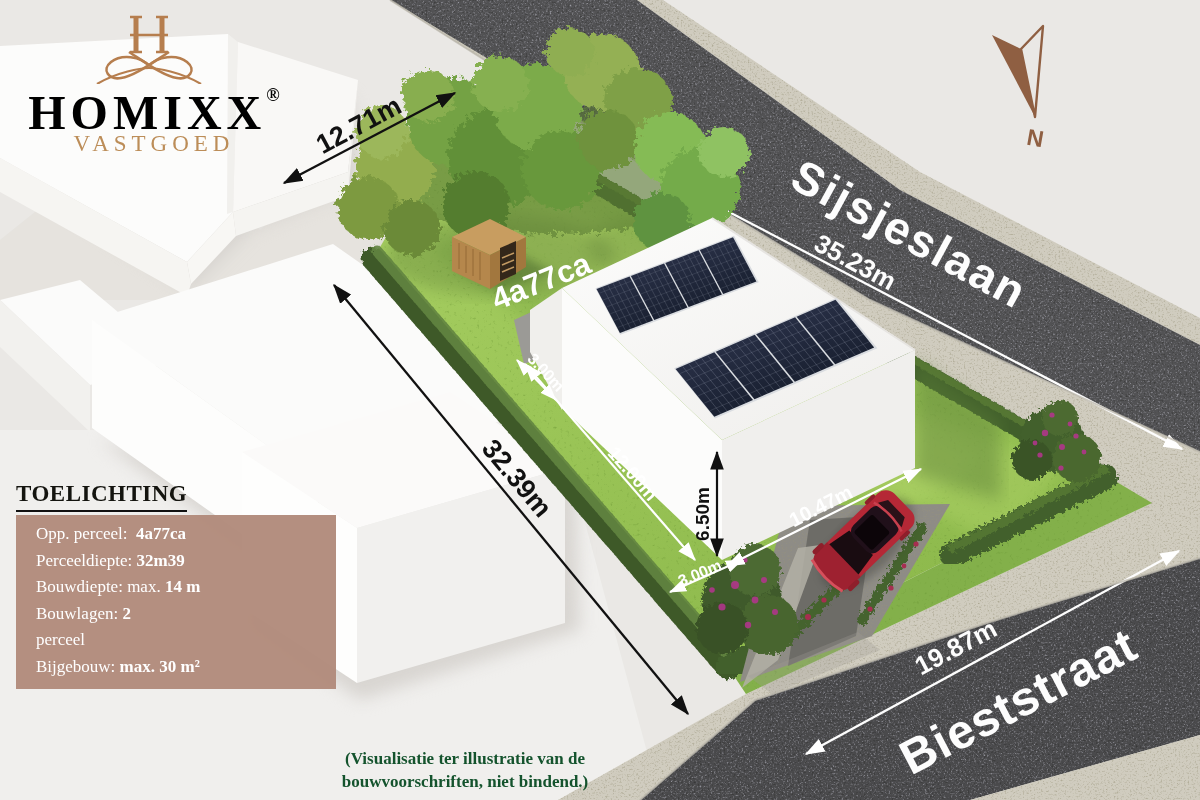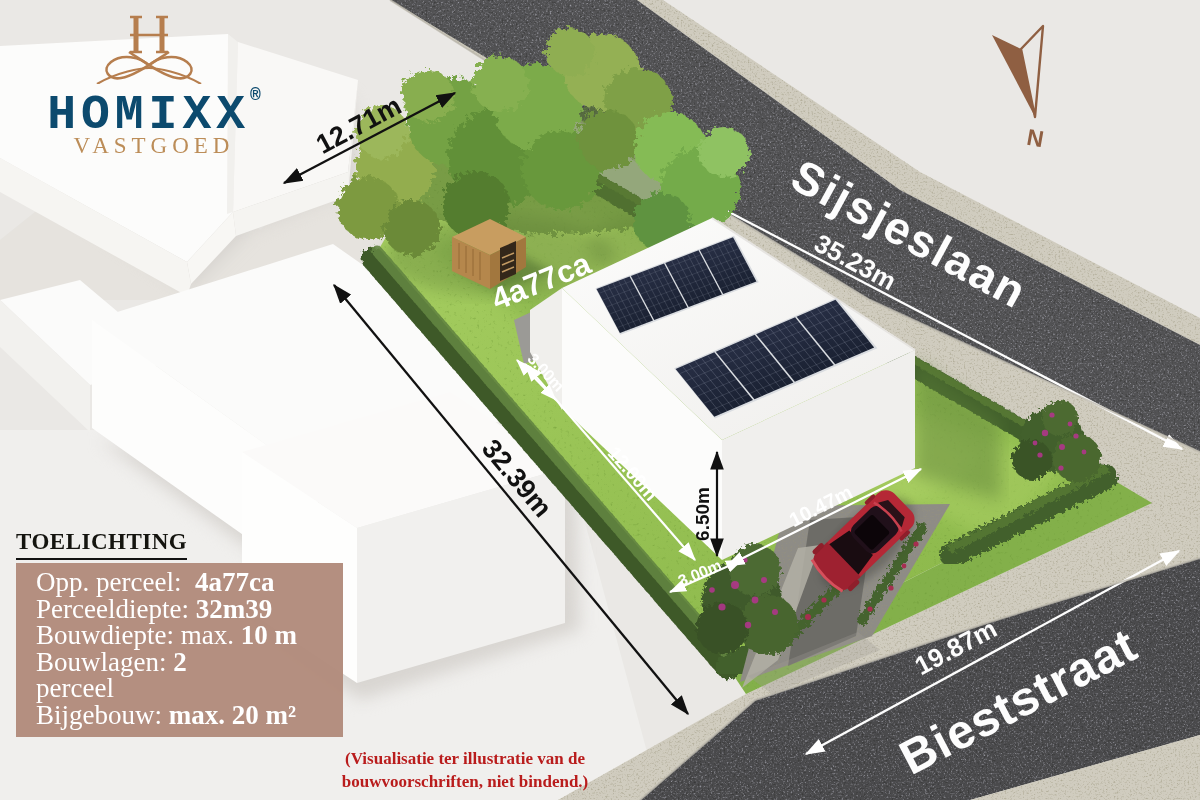"HOMIXX®" .logo .homixx { color: #0c4a6e -> #000000; font-family: Liberation Mono, monospace -> Liberation Serif, serif }
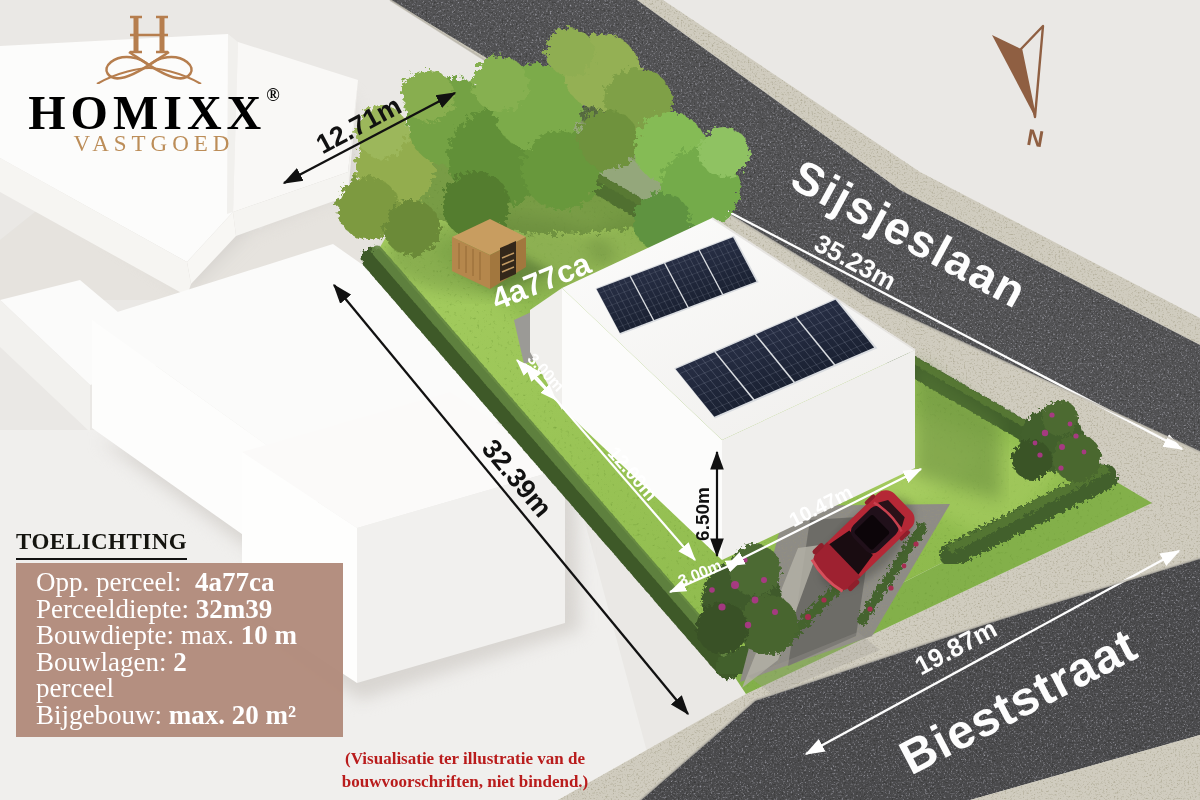"TOELICHTING" .toel { margin-top: 48px -> none }
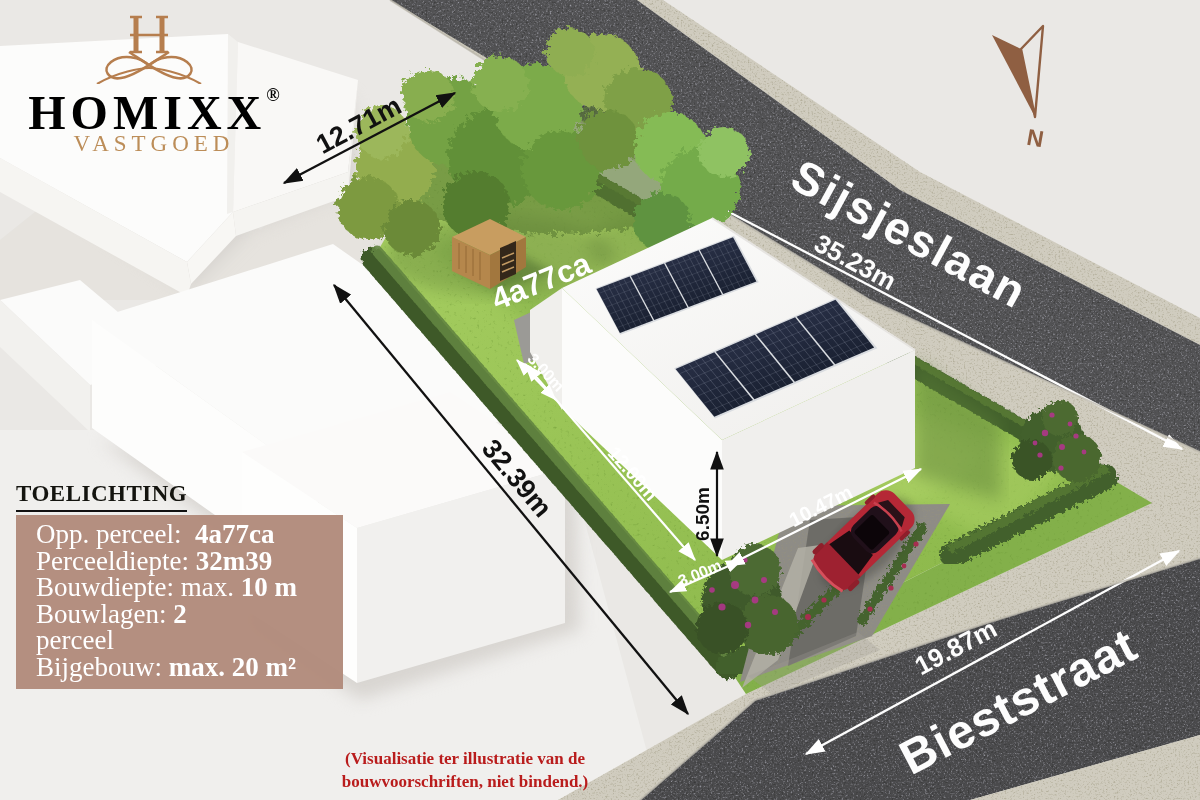"Opp. perceel: 4a77ca" .toelbox { font-size: 27px -> 17px; padding: 6px 7px 8px 20px -> 6px 0 8px 20px }
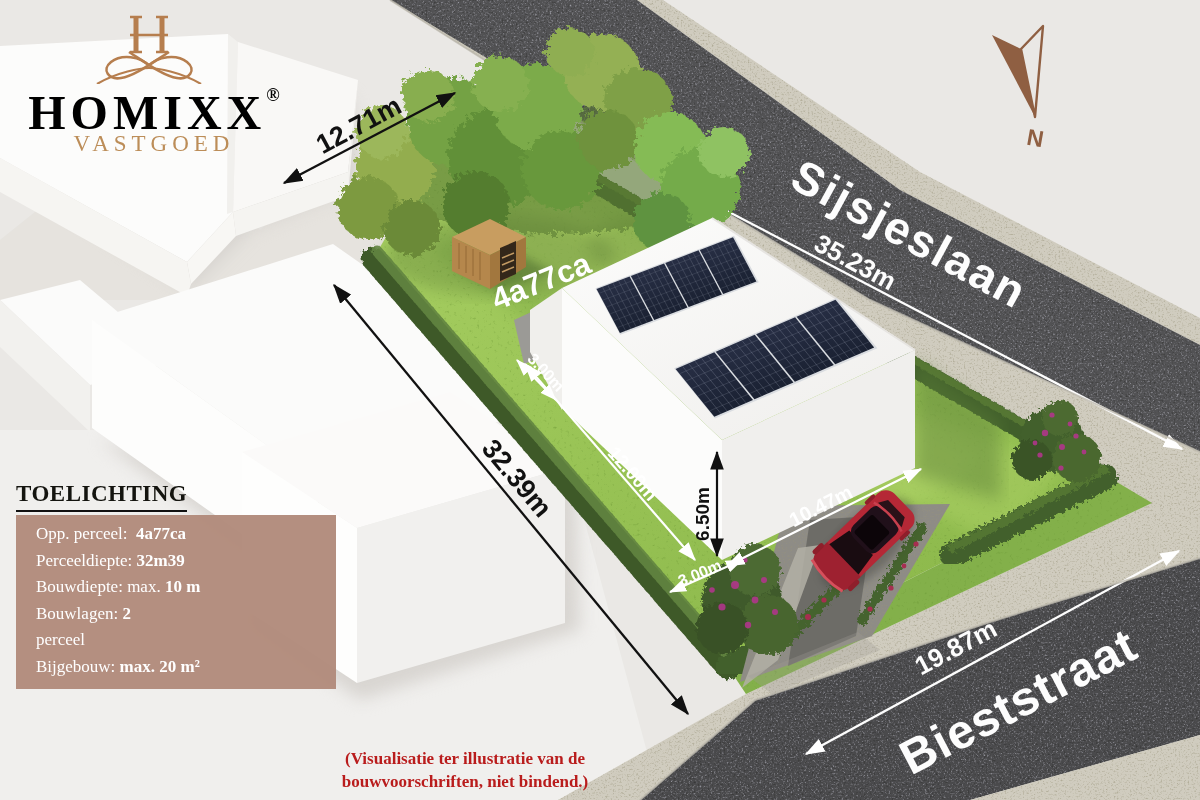"10 m" b { text: 10 -> 14 }
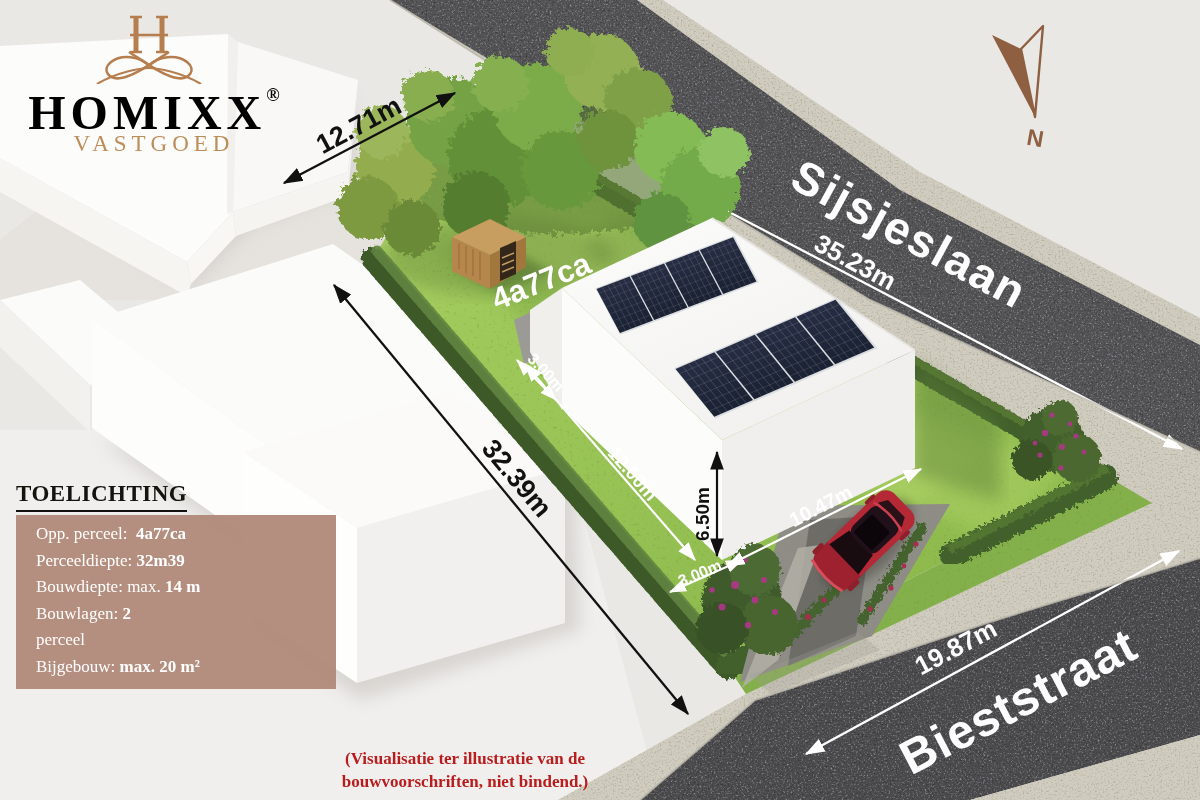"max. 20 m²" b { text: 20 -> 30 }
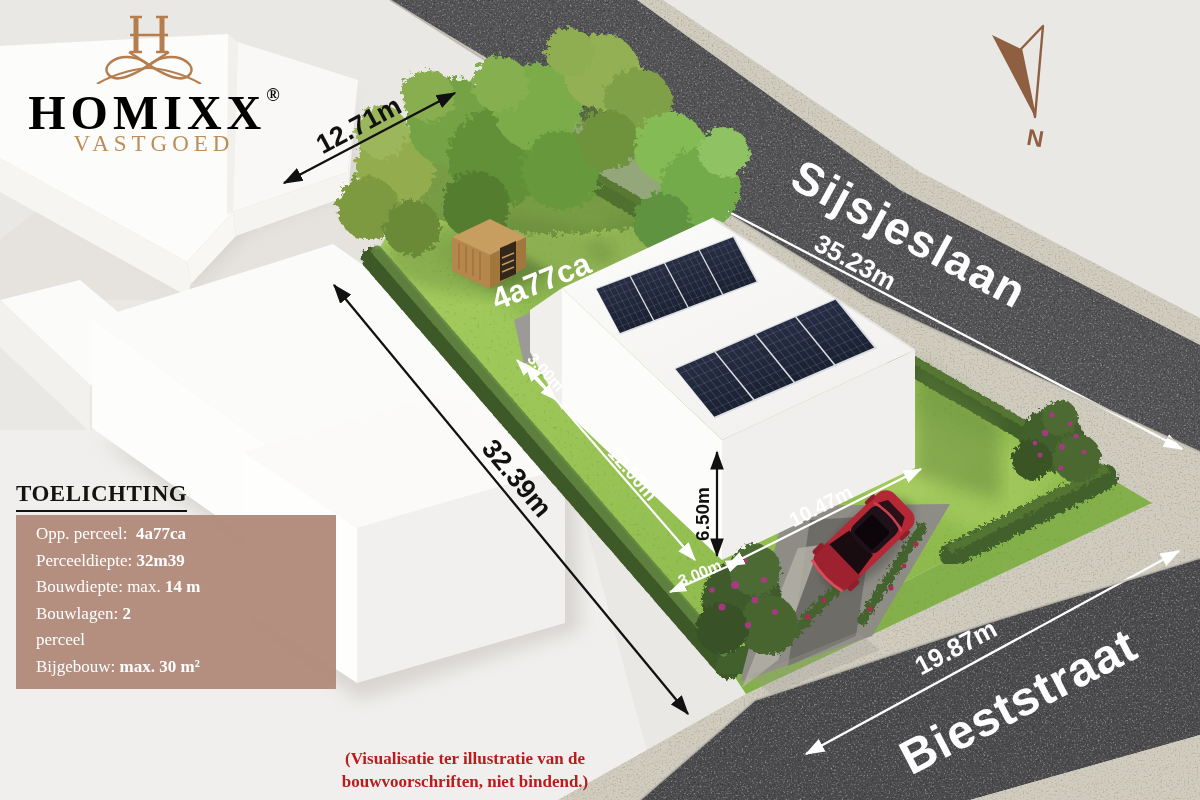"(Visualisatie ter illustratie van de" .disc { color: #b91c1c -> #14532d }
